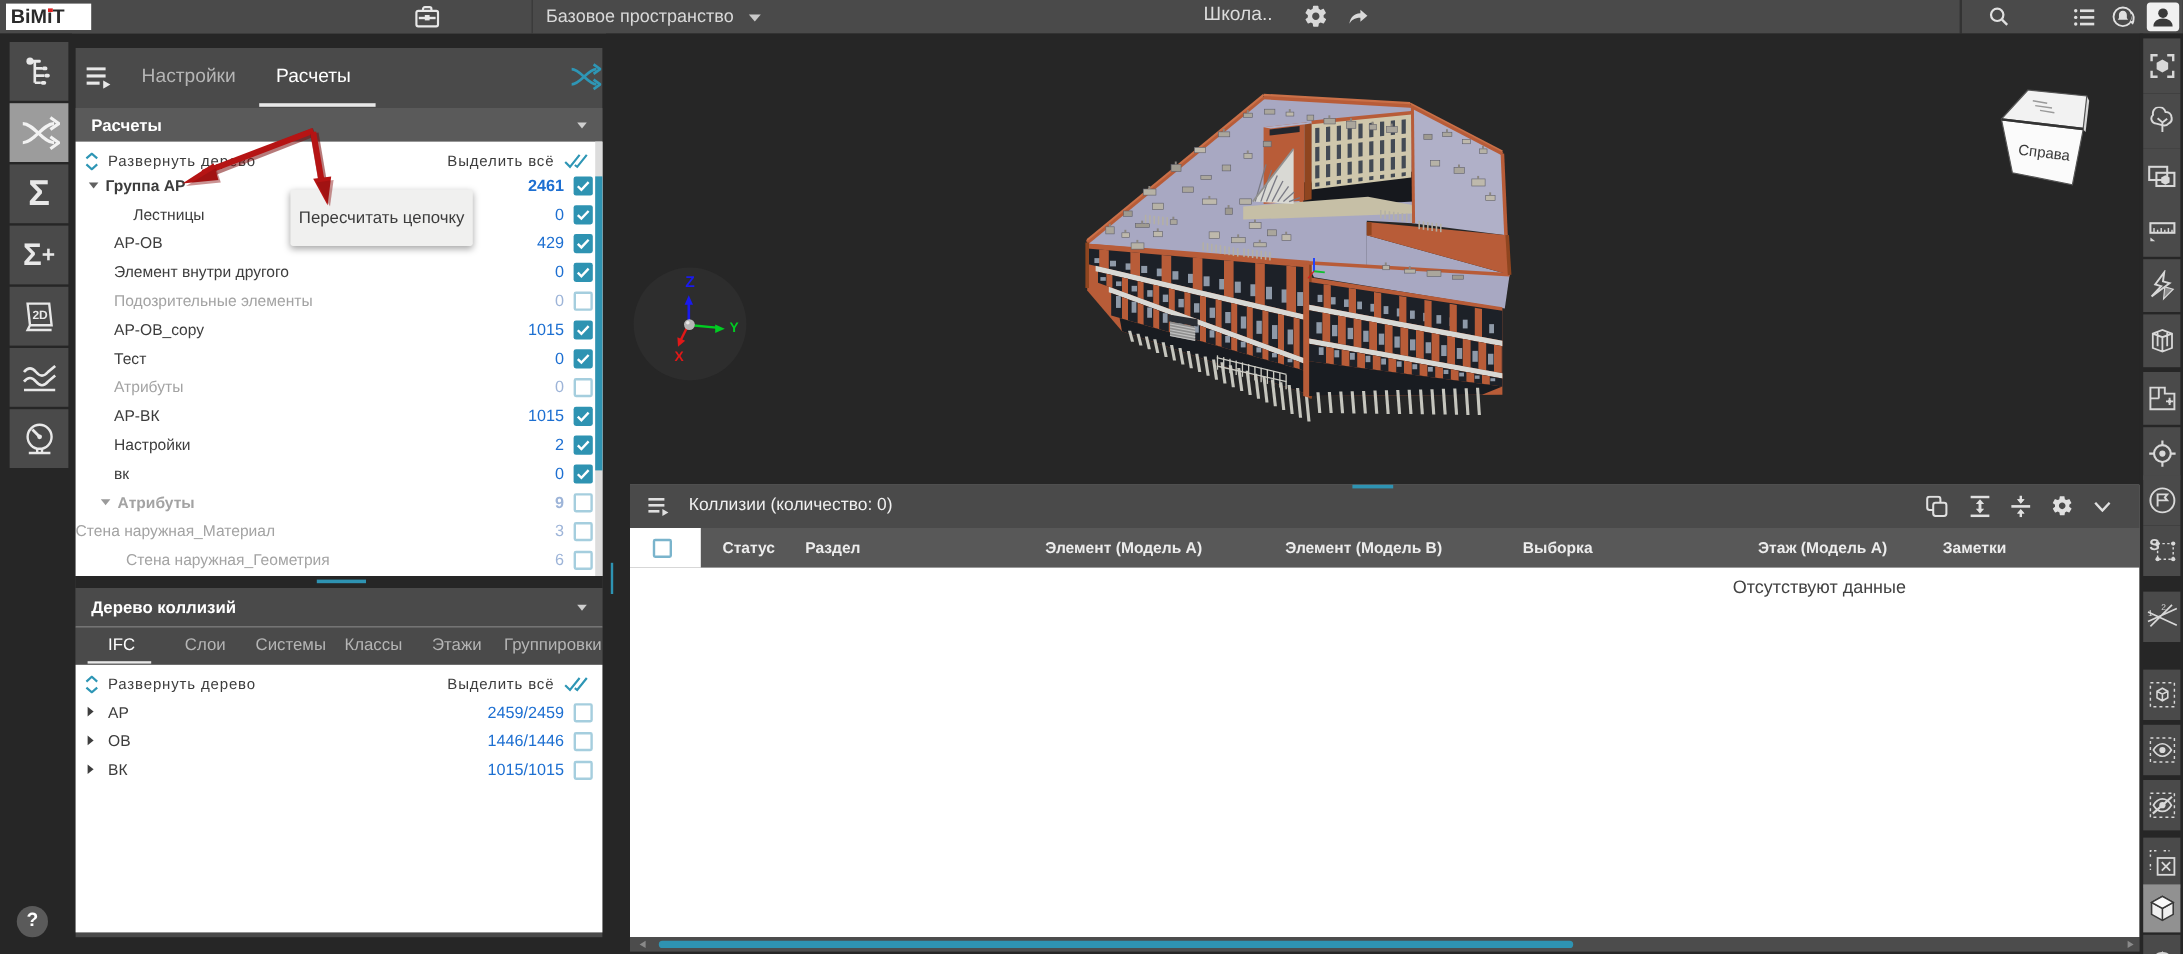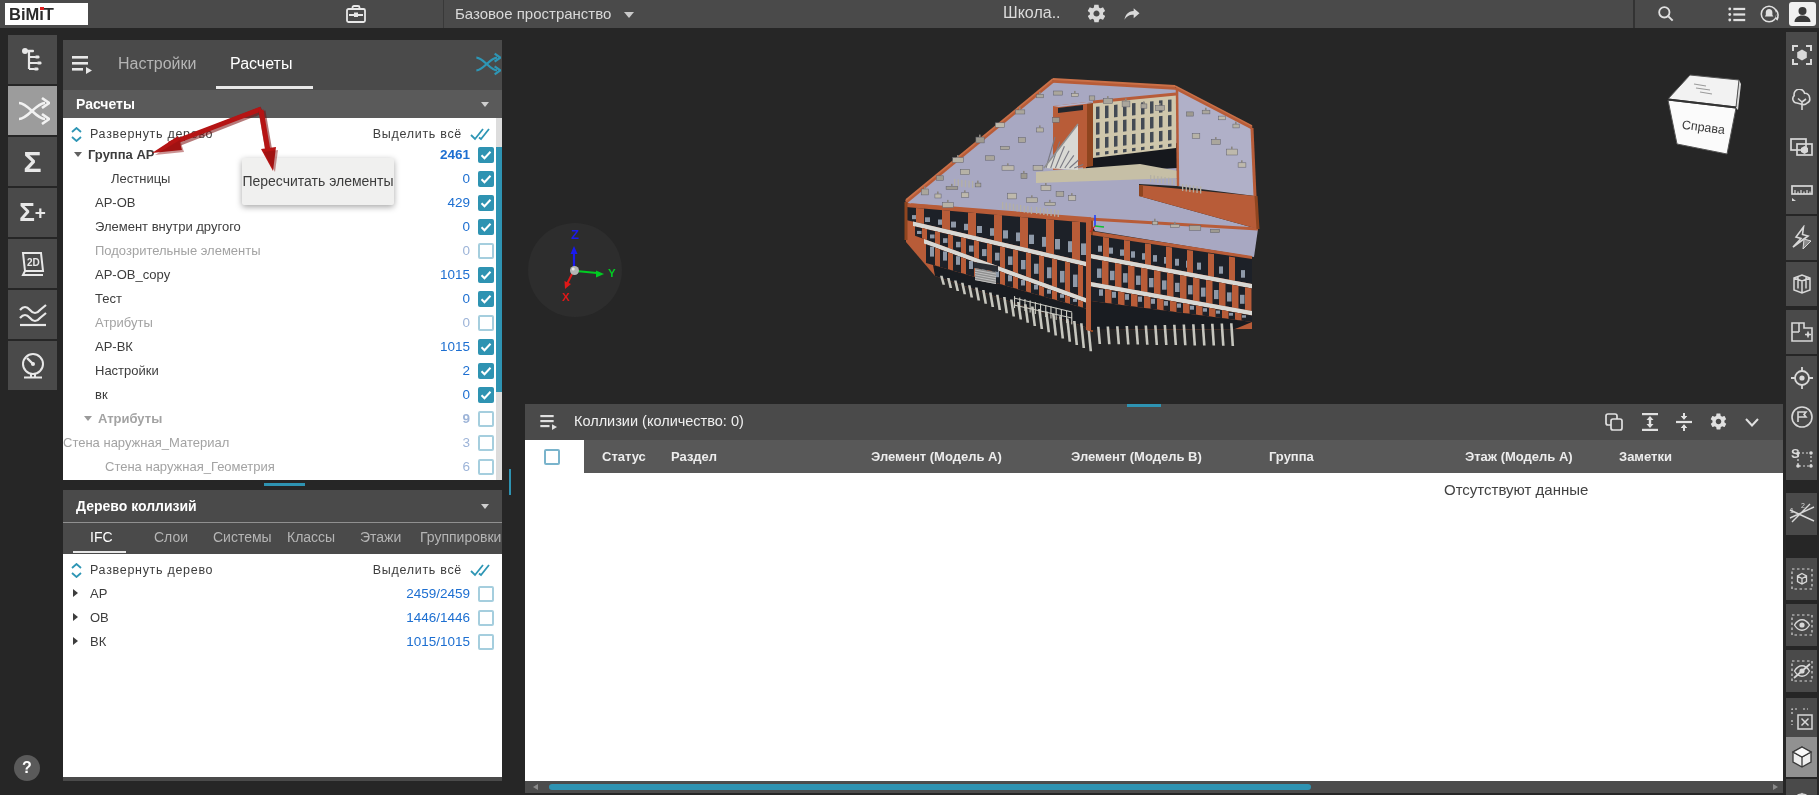"BiMıT" .logo { width: 83px -> 71px }
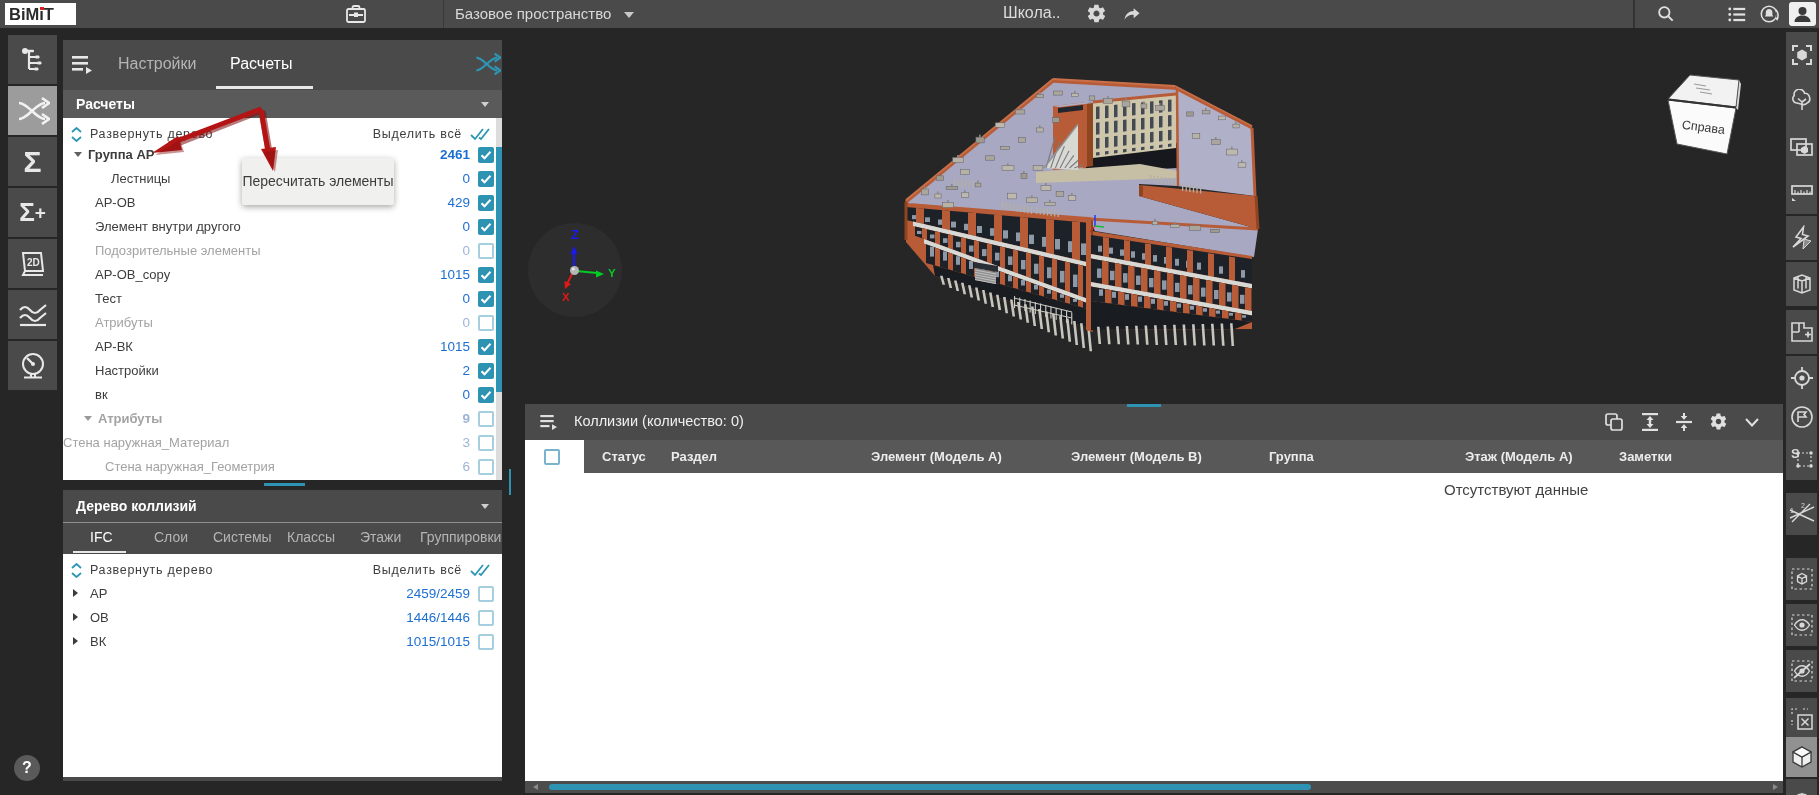"Пересчитать элементы" div.abs { text: элементы -> цепочку }
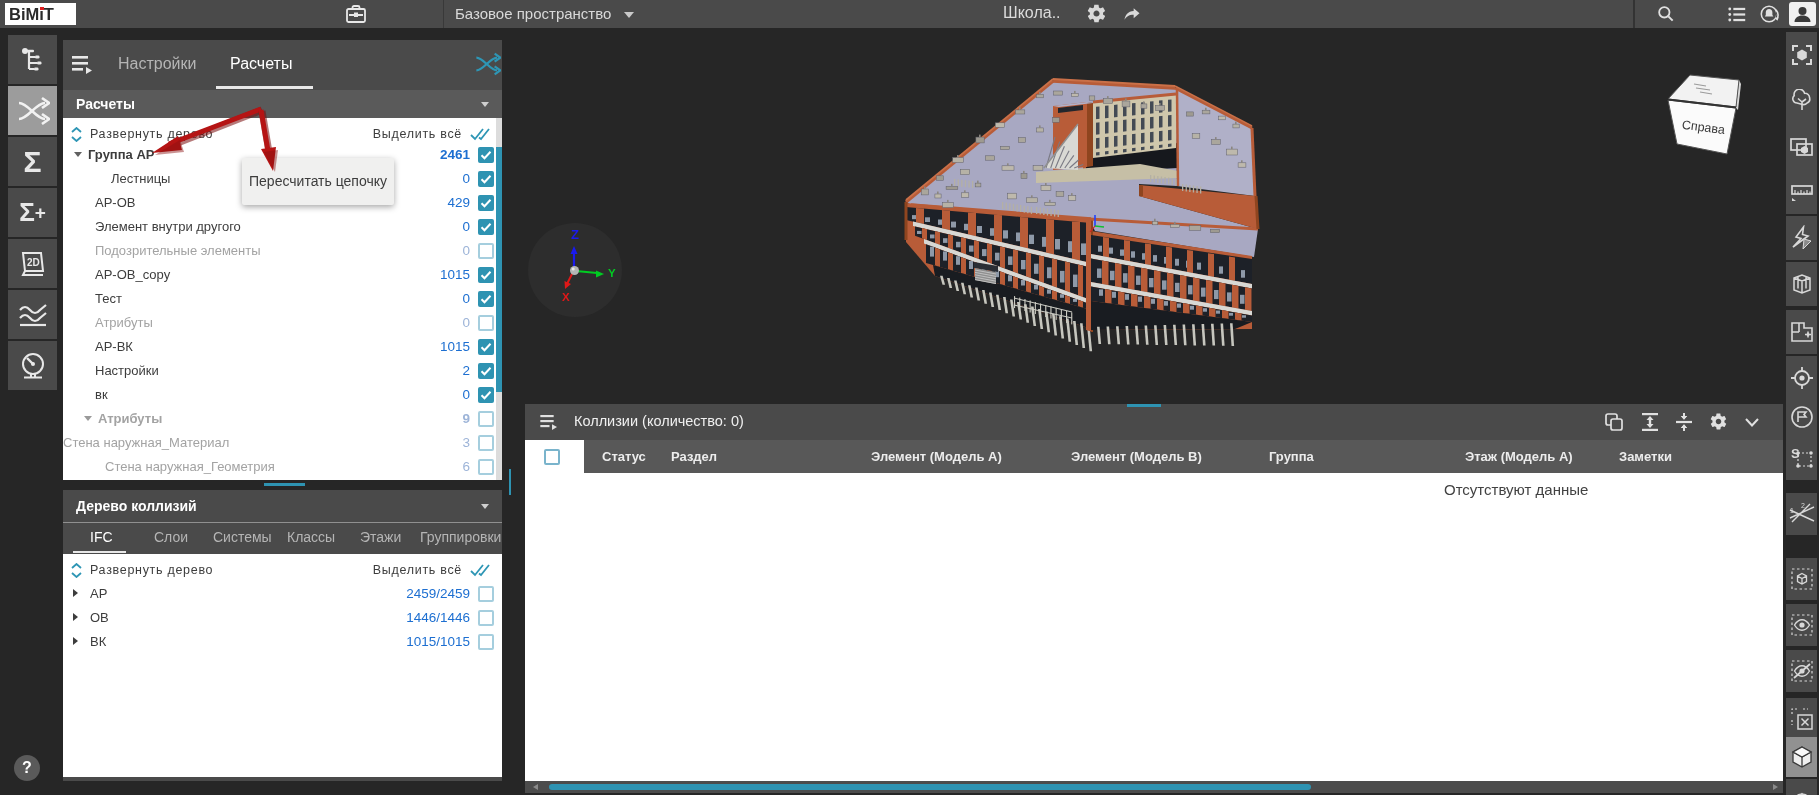"Группа" div.thc { text: Группа -> Выборка }
